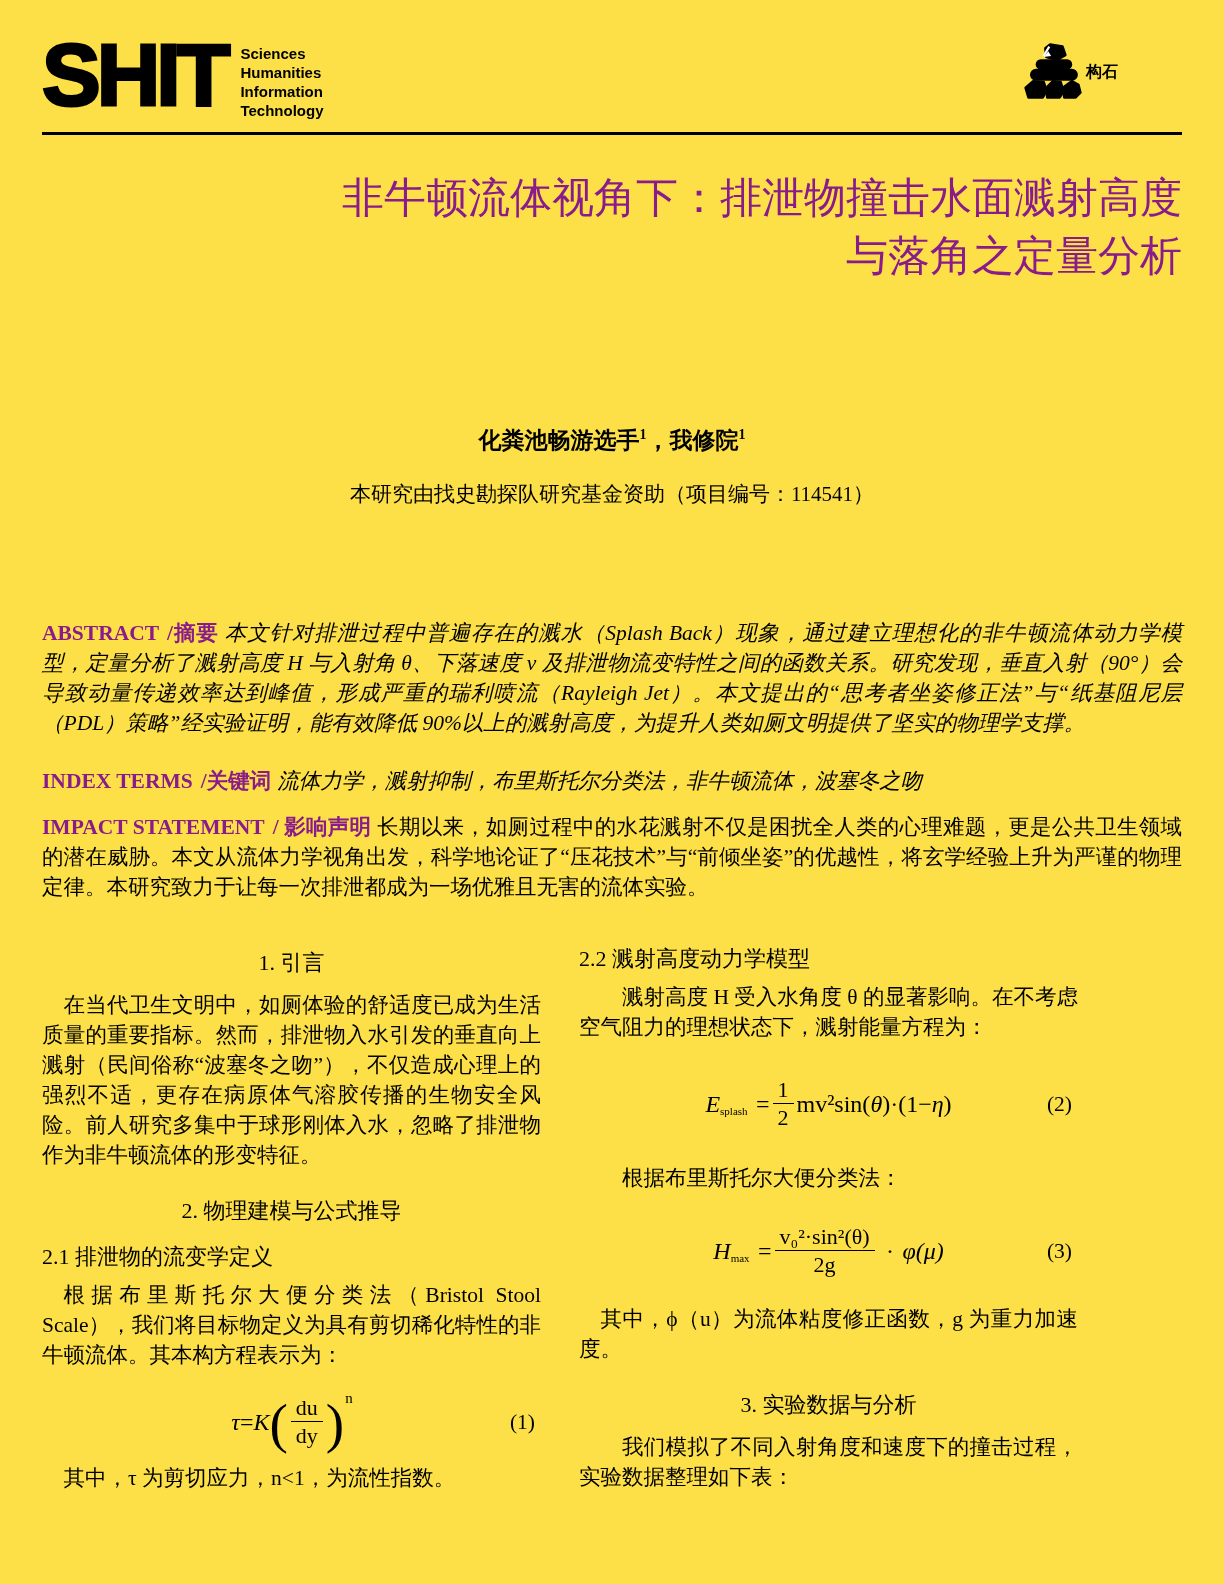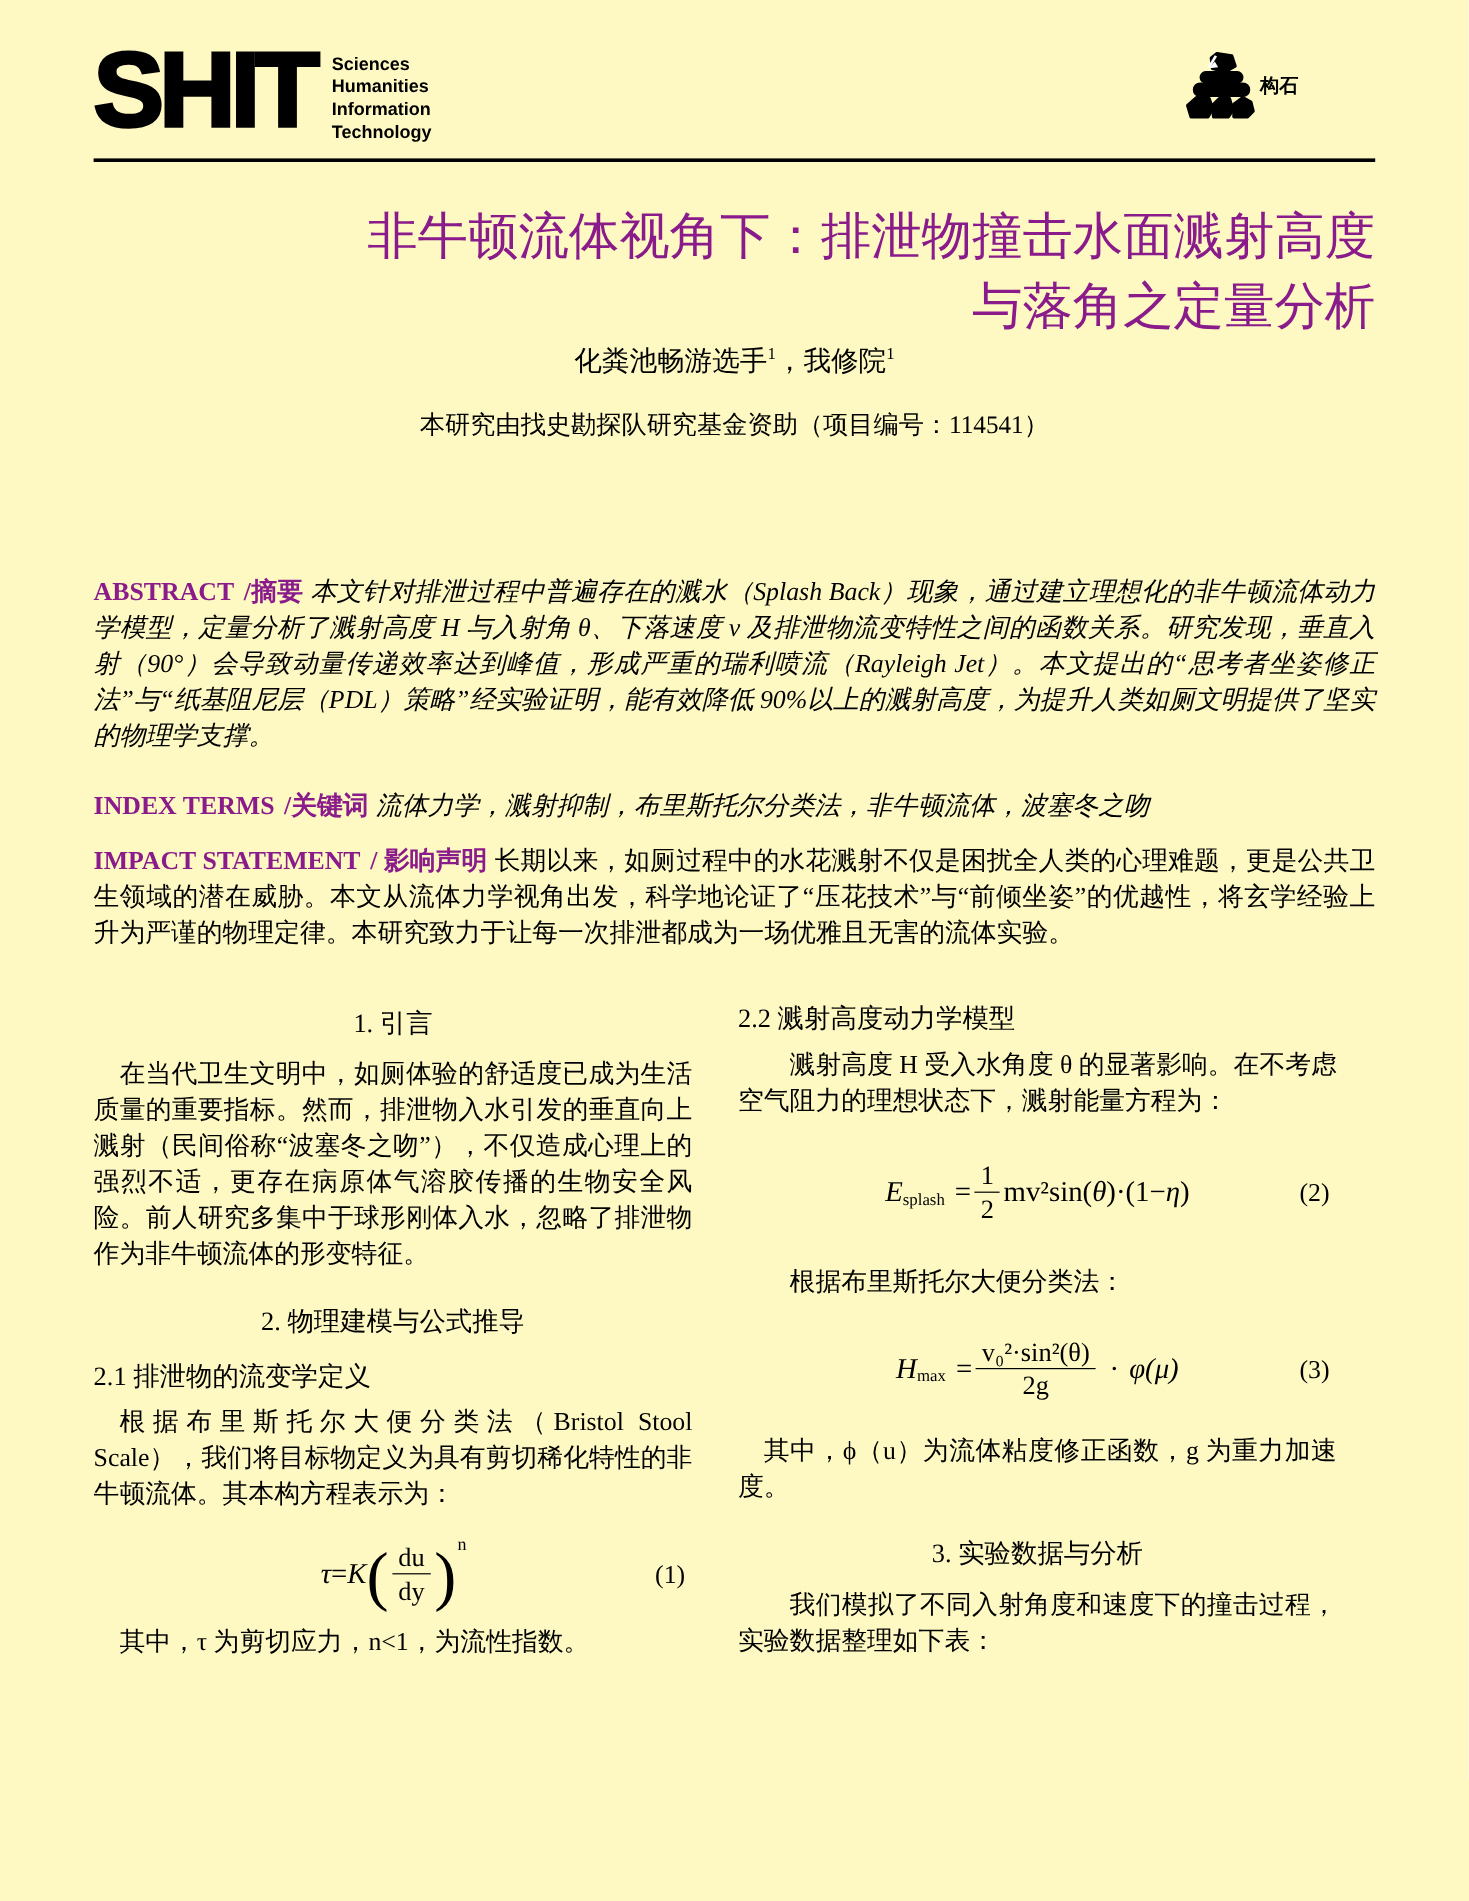"SHIT" .page { background: #fef9c3 -> #fde047; padding: 0 78px -> 0 42px }
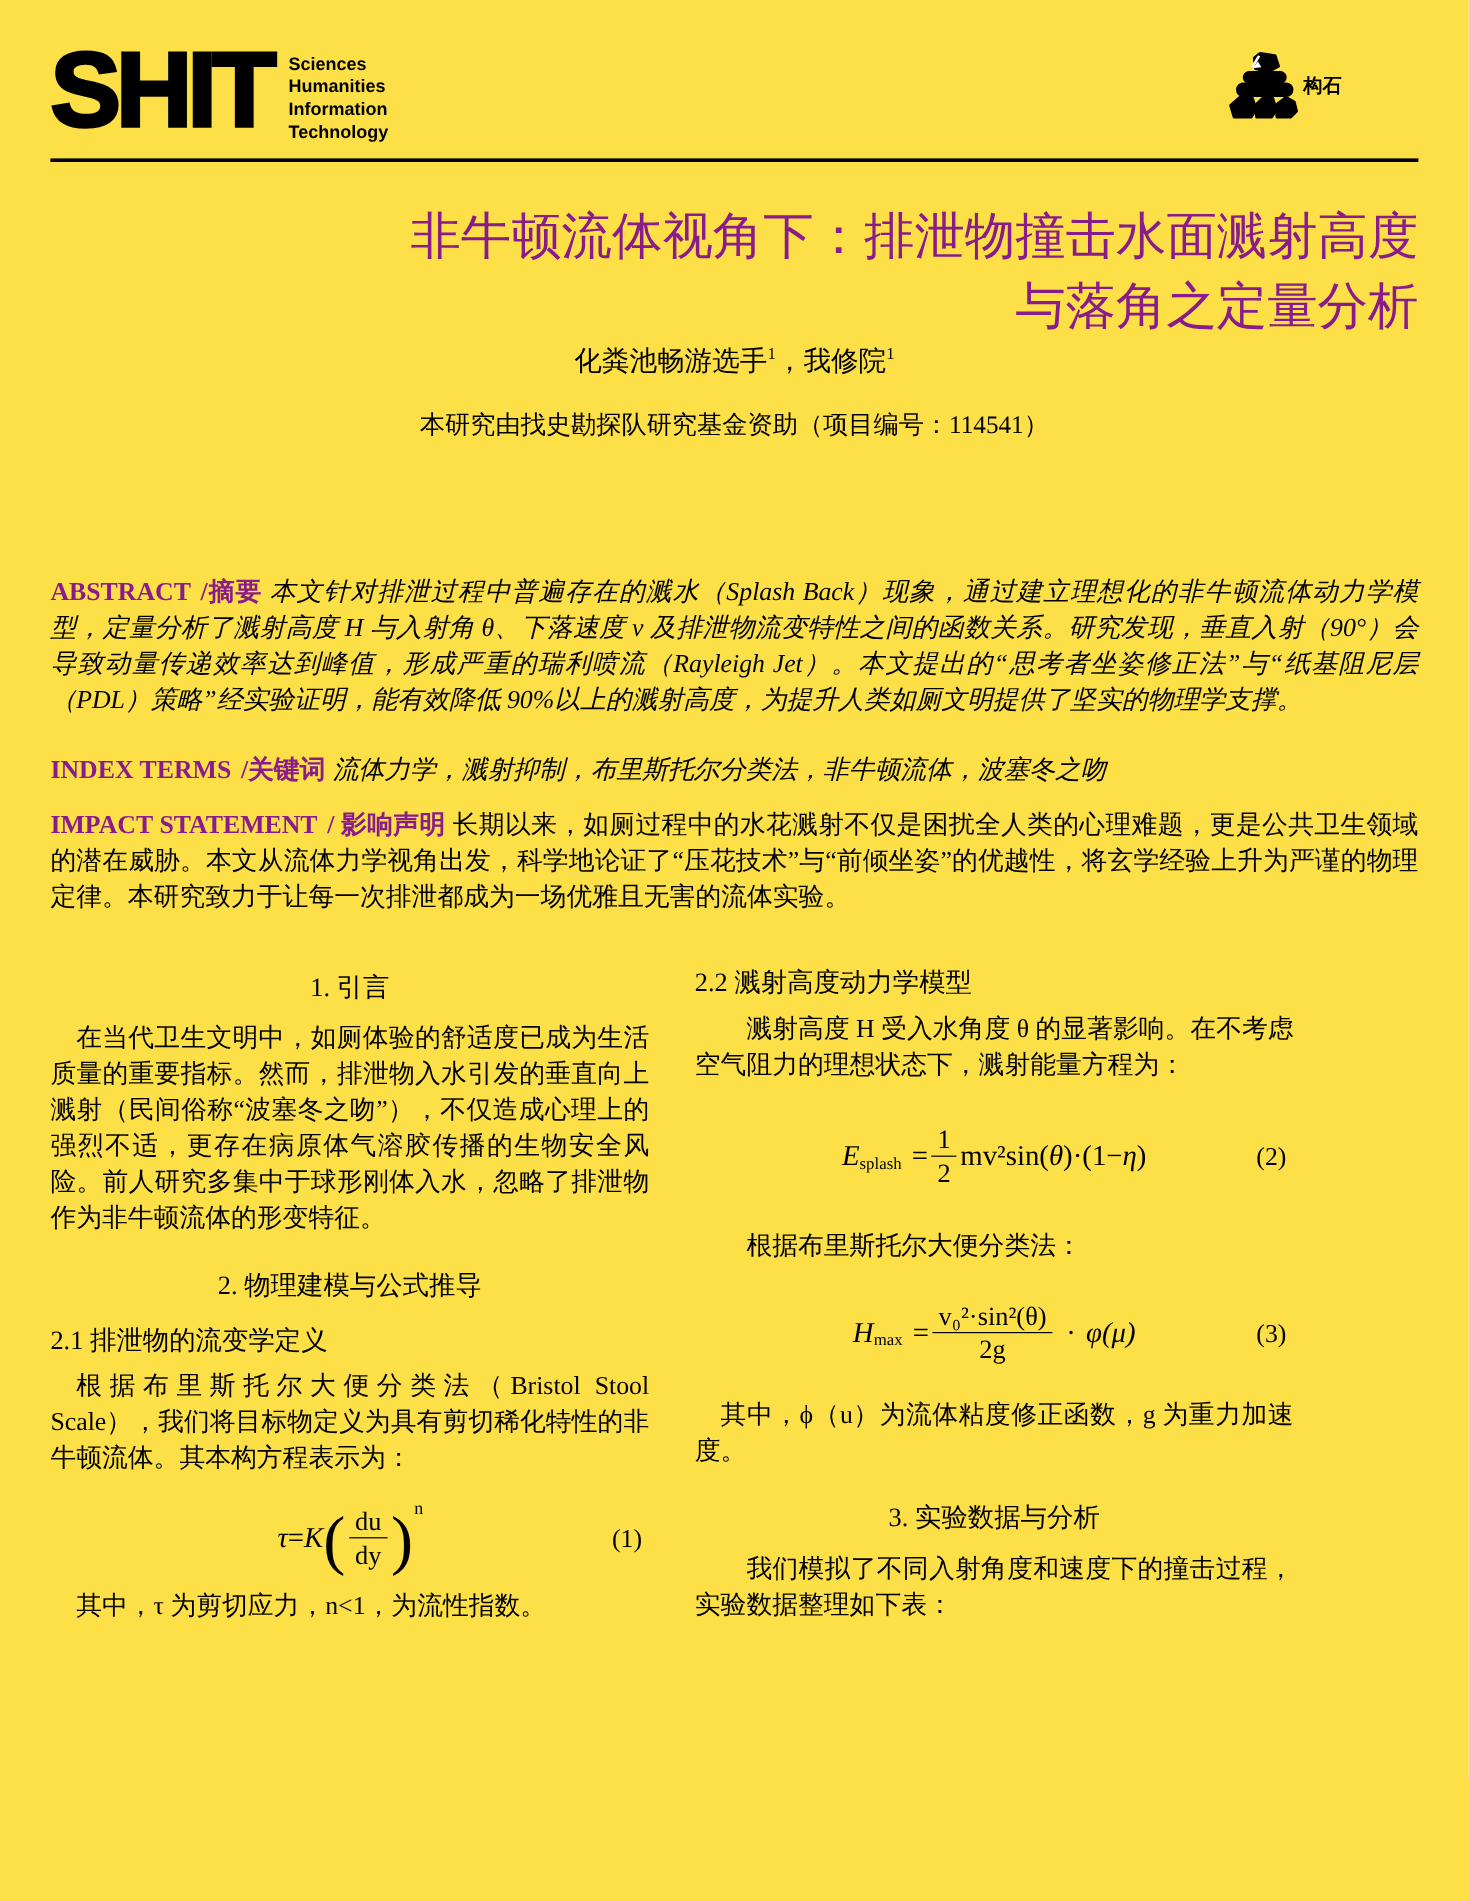"化粪池畅游选手1，我修院1" .authors { font-weight: 400 -> 700; margin-top: none -> 140px }
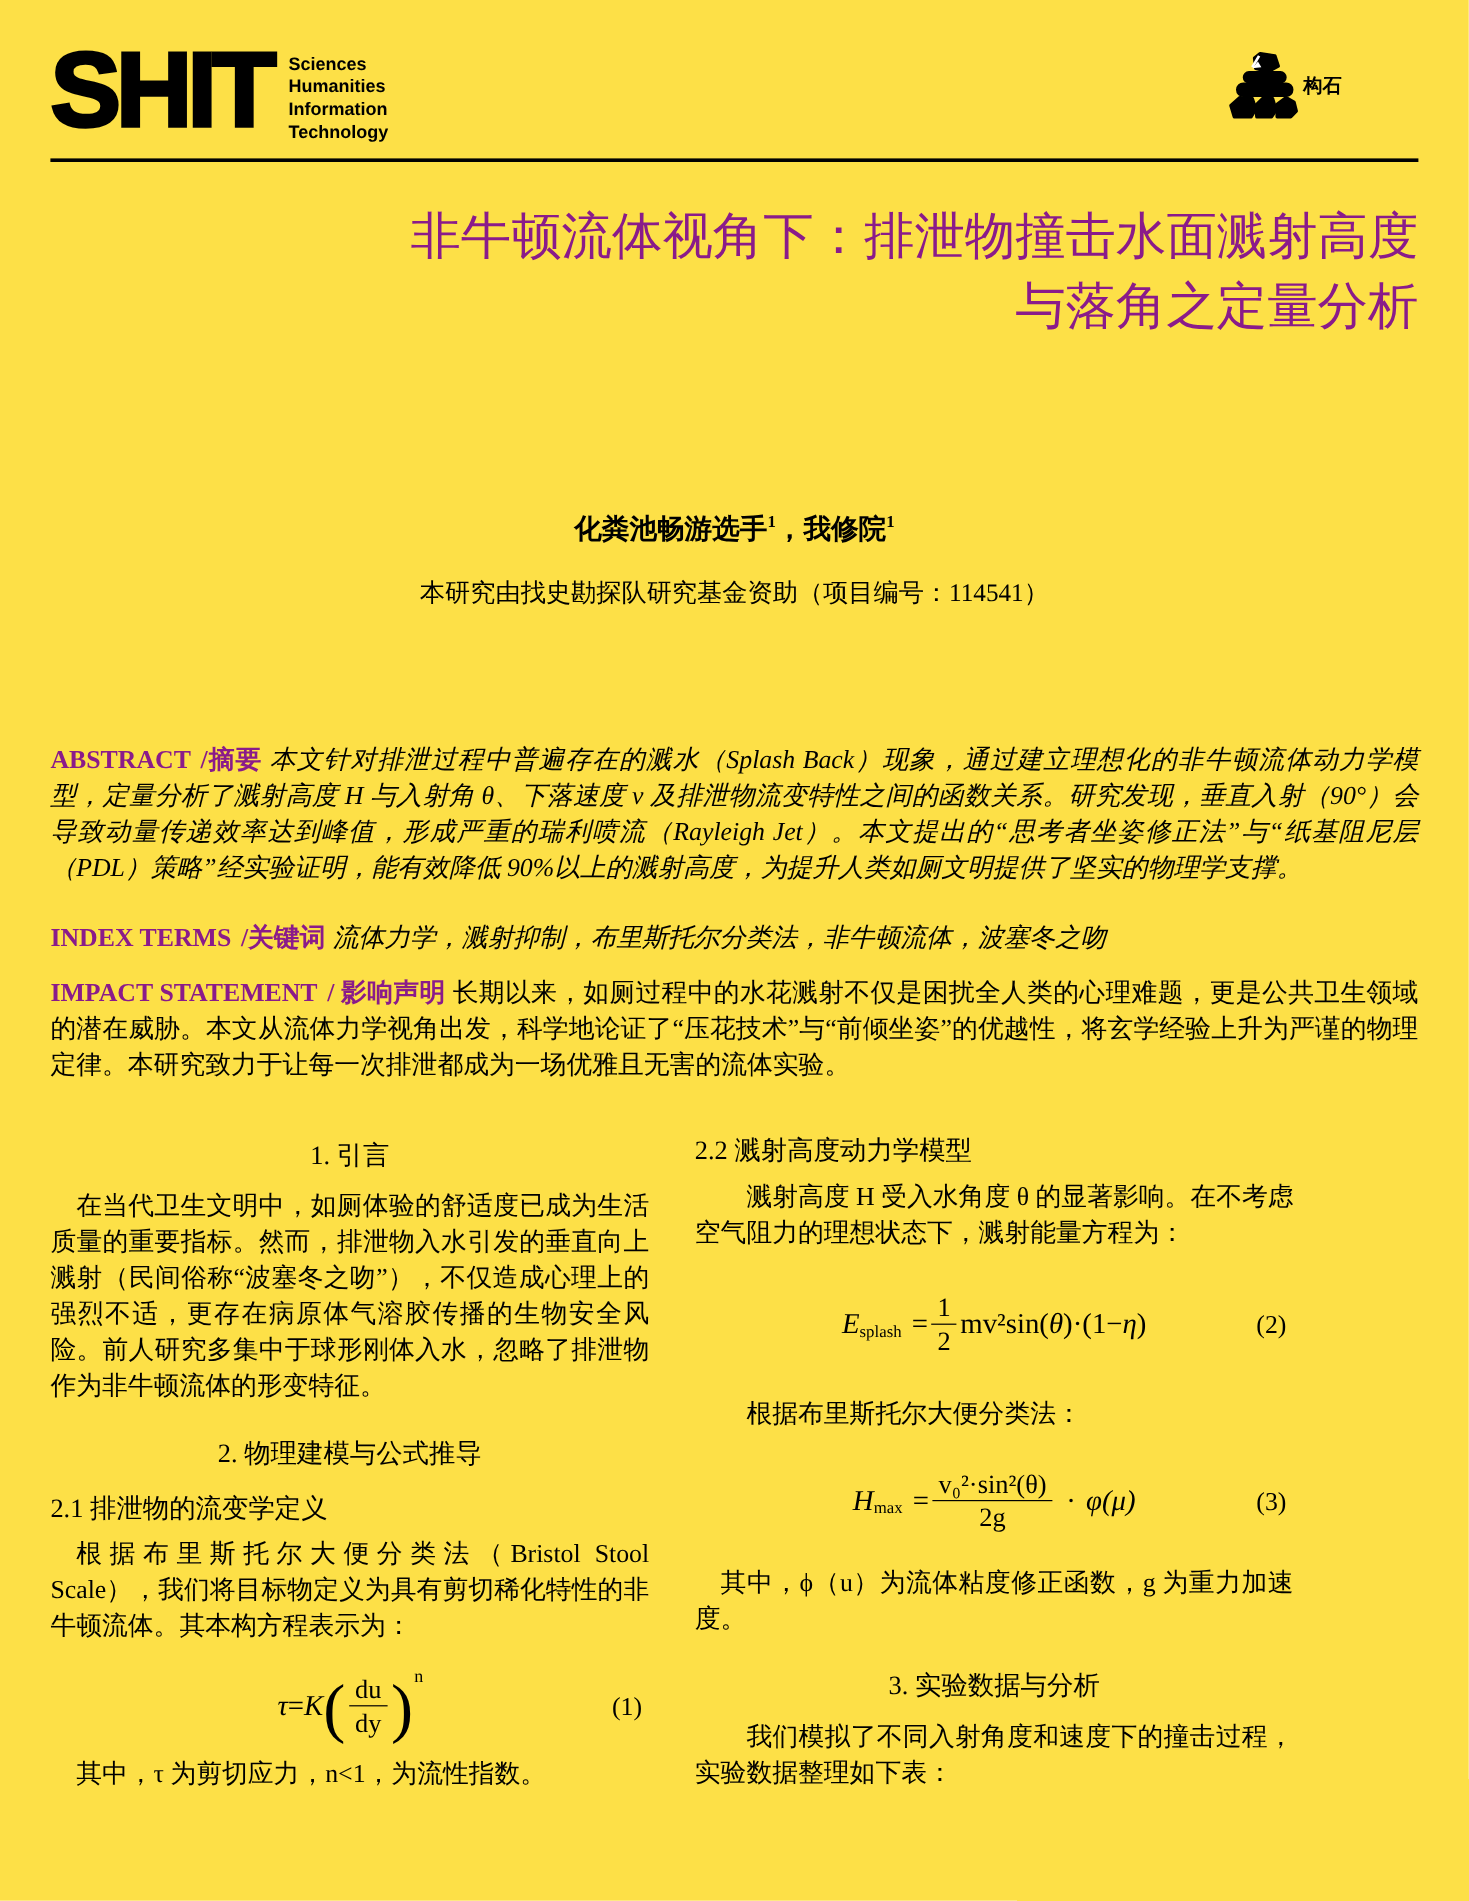"splash" .math .sub { font-size: 14px -> 11px }
